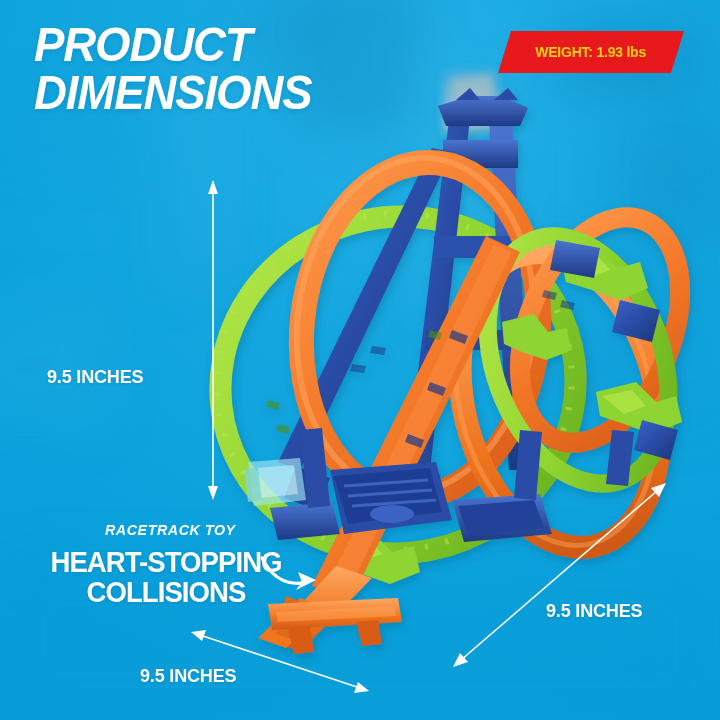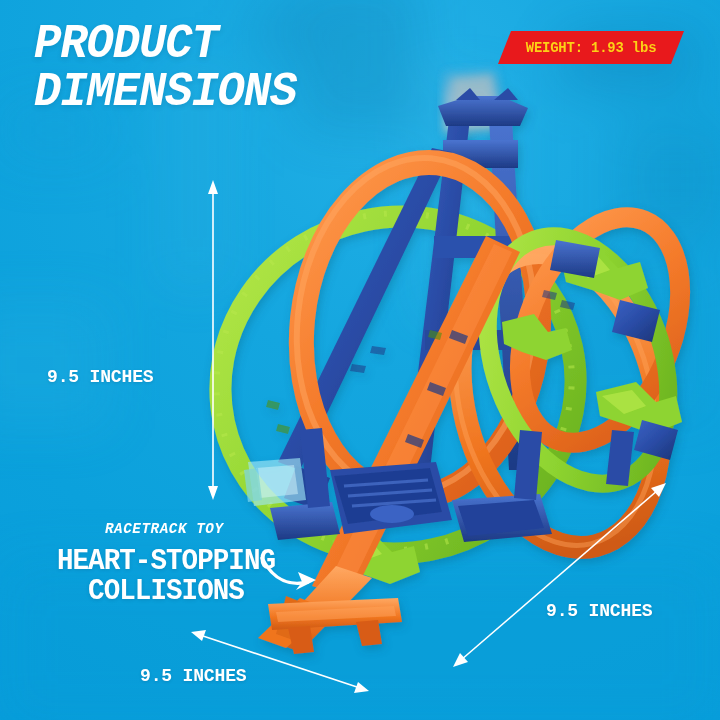"PRODUCT" #stage { font-family: Liberation Mono, monospace -> none }
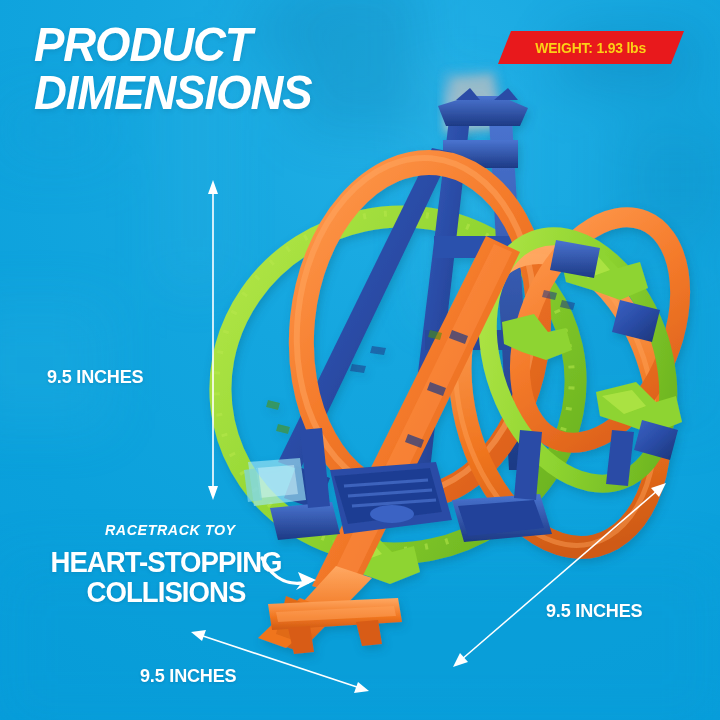"WEIGHT: 1.93 lbs" .badge { height: 33px -> 42px }
